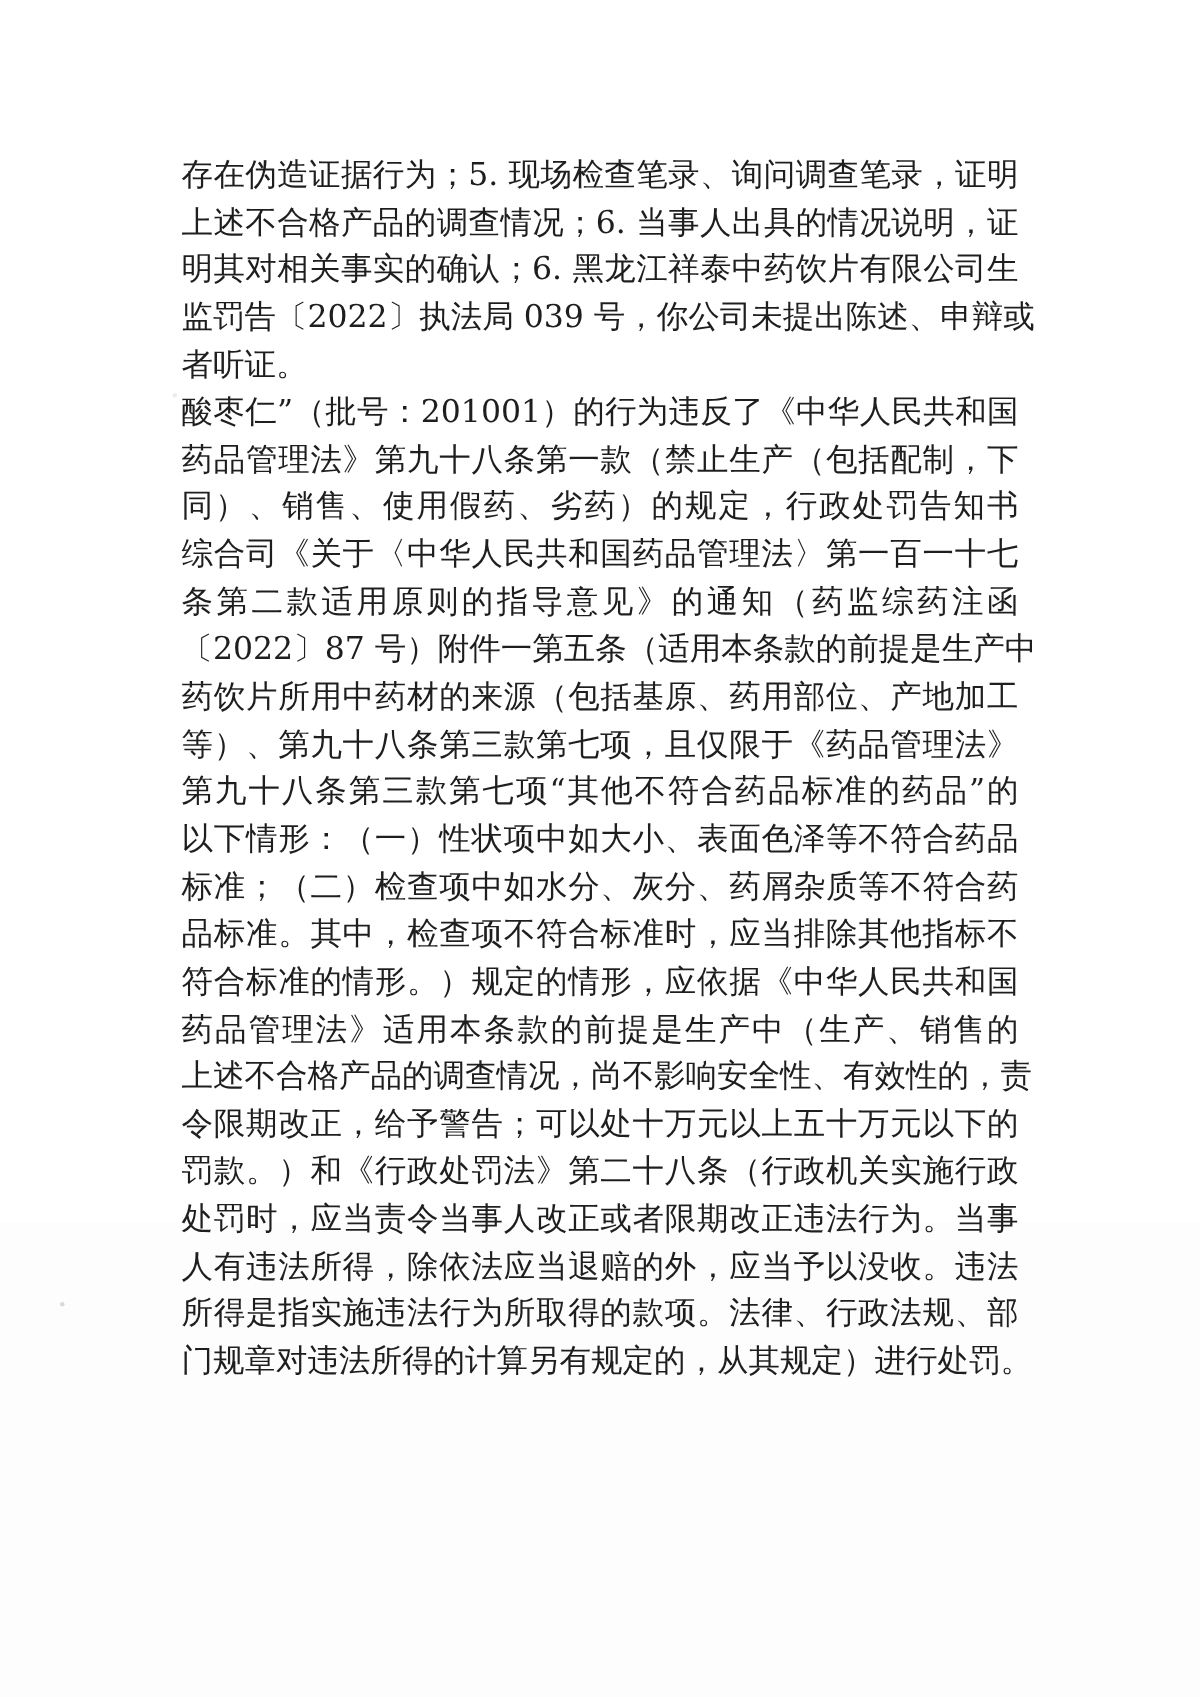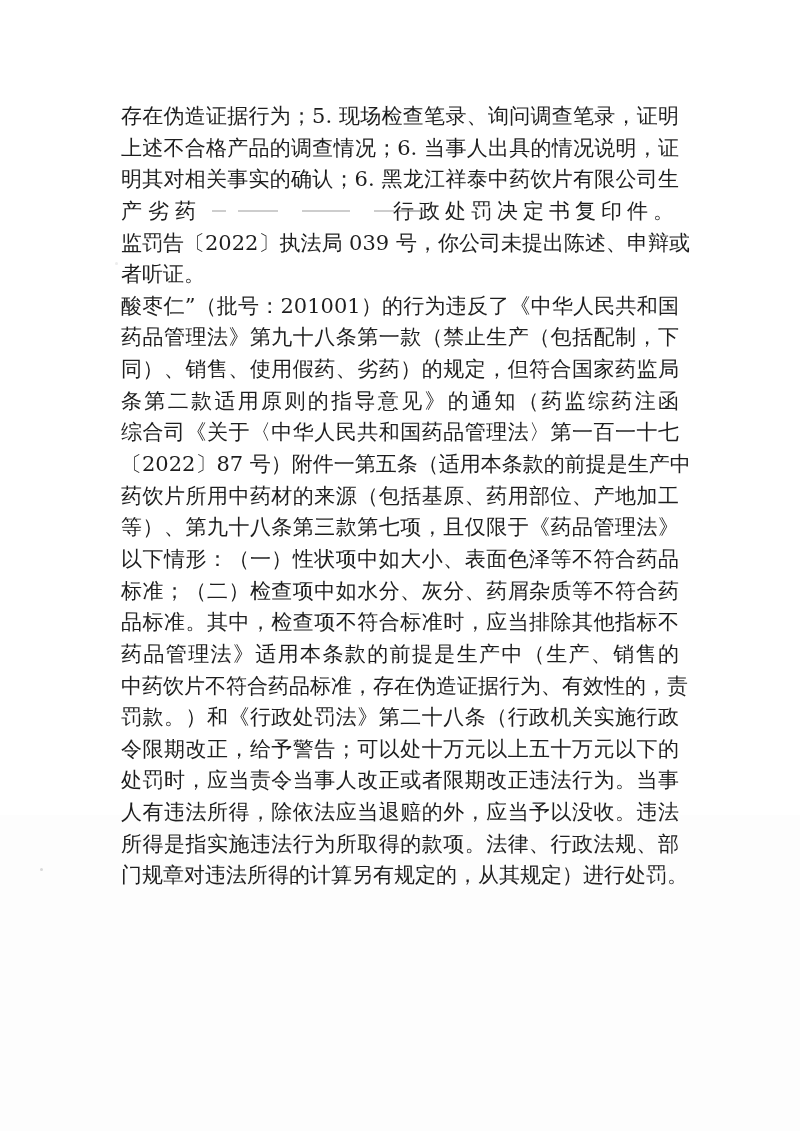"产劣药" div.line { html: <div> <span>产劣药</span> <span> <span></span> <span></span> <span></span> <span></span> <span></span> </span> <span>行政处罚决定书复印件。</span> </div> -> none }
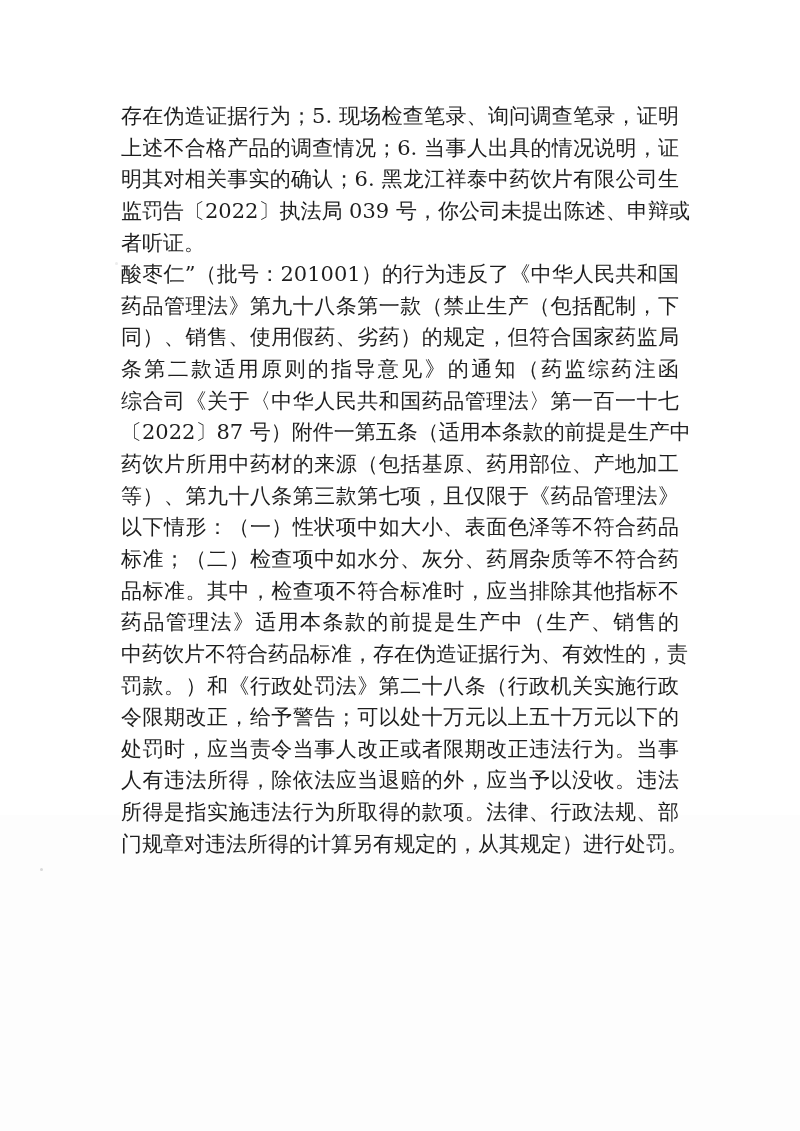"同）、销售、使用假药、劣药）的规定，但符合国家药监局" div.line { text: 但符合国家药监局 -> 行政处罚告知书 }
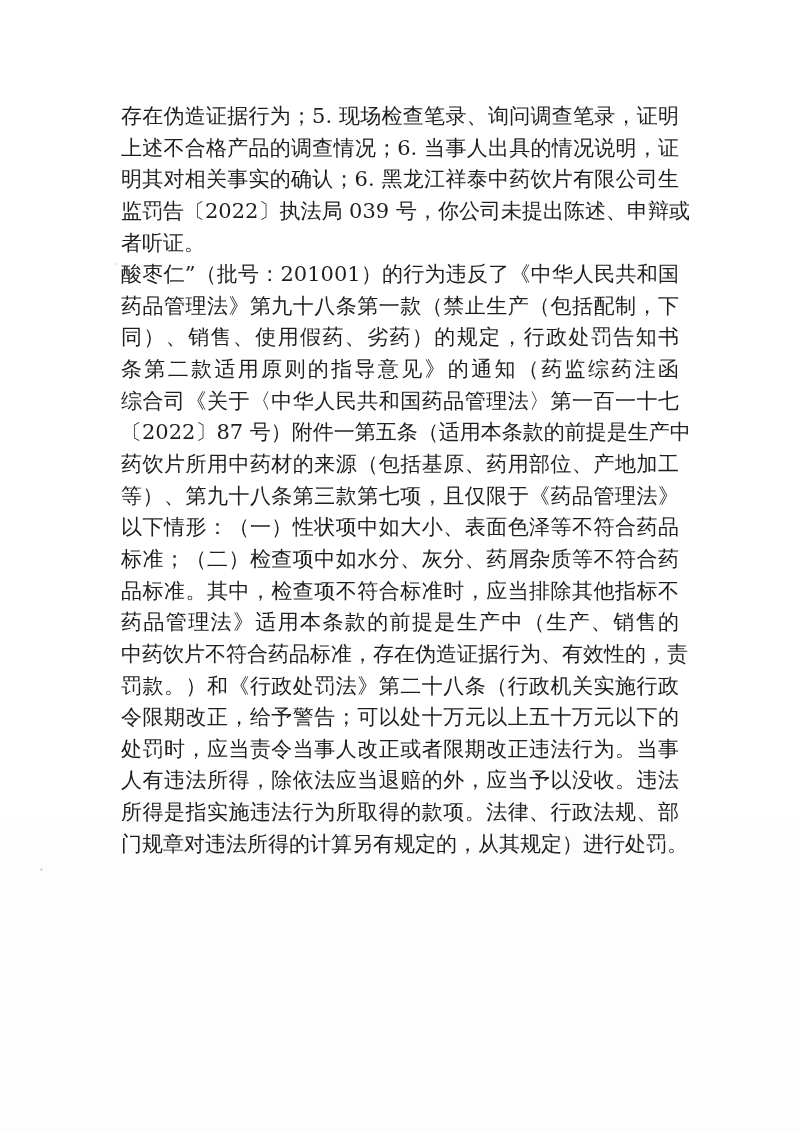"条第二款适用原则的指导意见》的通知（药监综药注函" div.line { order: before "综合司《关于〈中华人民共和国药品管理法〉第一百一十七" -> after "综合司《关于〈中华人民共和国药品管理法〉第一百一十七" }
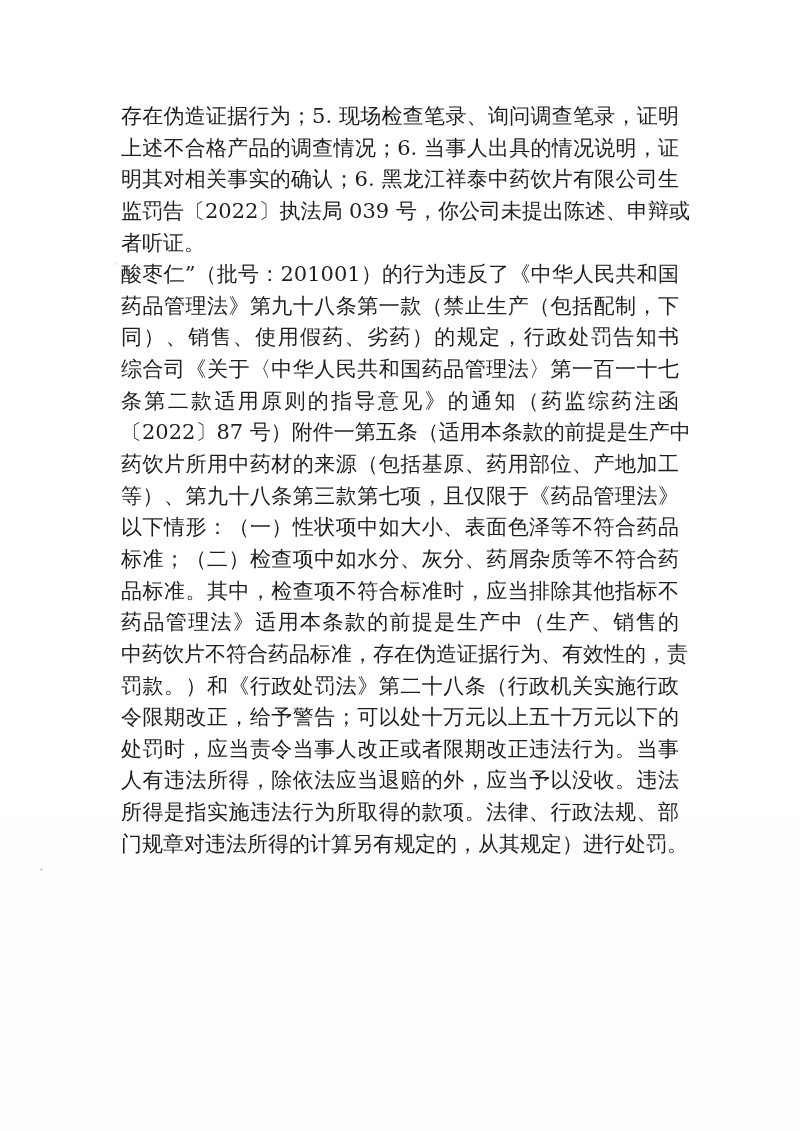"第九十八条第三款第七项“其他不符合药品标准的药品”的" div.line { html: none -> <div>第九十八条第三款第七项“其他不符合药品标准的药品”的</div> }
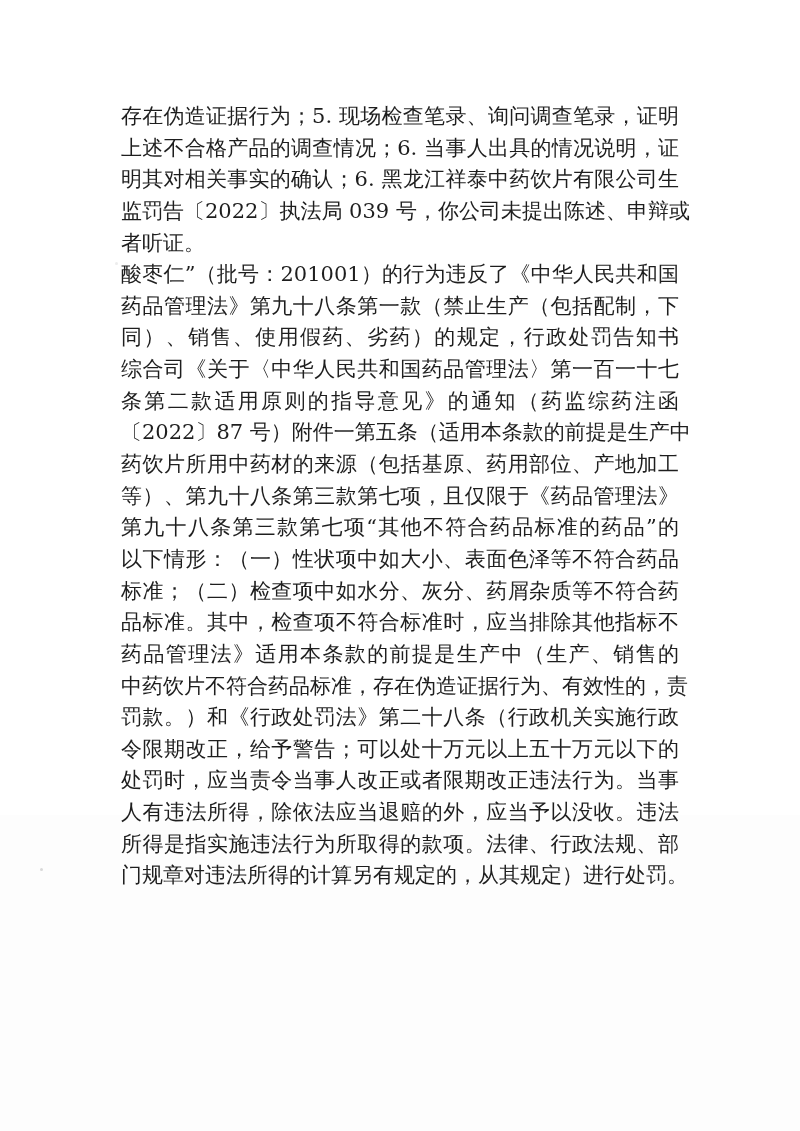"符合标准的情形。）规定的情形，应依据《中华人民共和国" div.line { html: none -> <div>符合标准的情形。）规定的情形，应依据《中华人民共和国</div> }
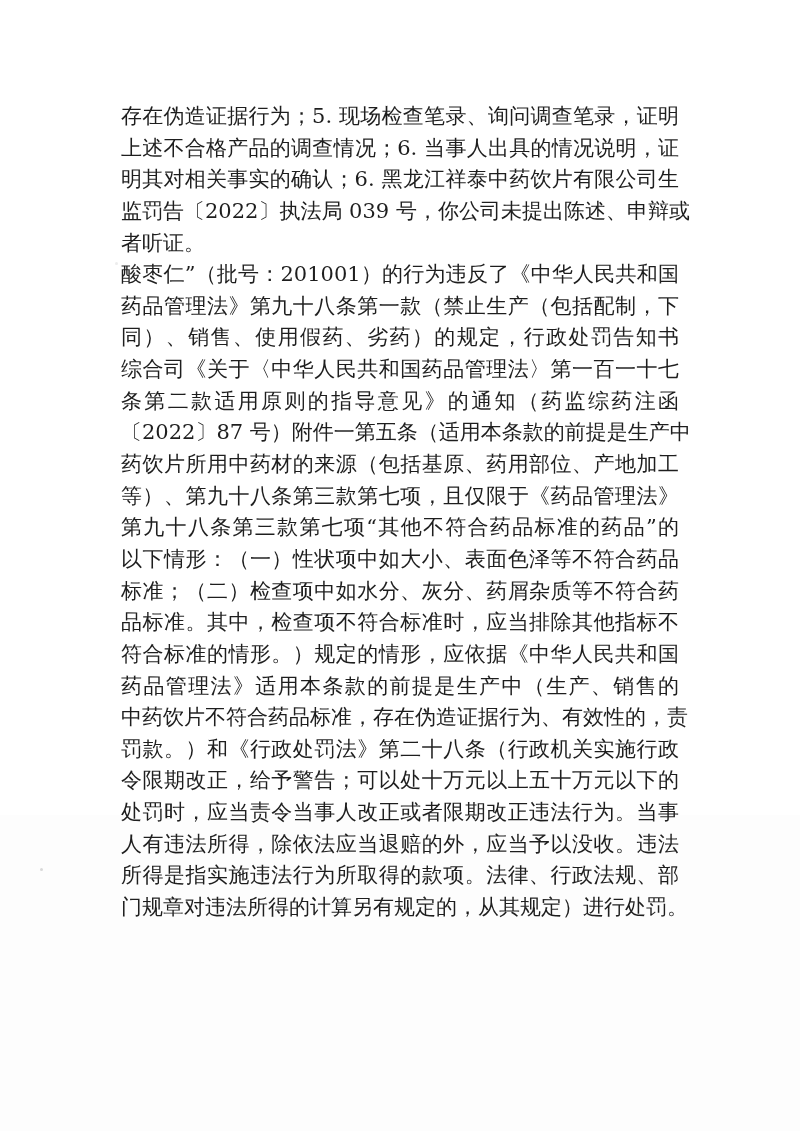"中药饮片不符合药品标准，存在伪造证据行为、有效性的，责" div.line { text: 中药饮片不符合药品标准，存在伪造证据行为 -> 上述不合格产品的调查情况，尚不影响安全性 }
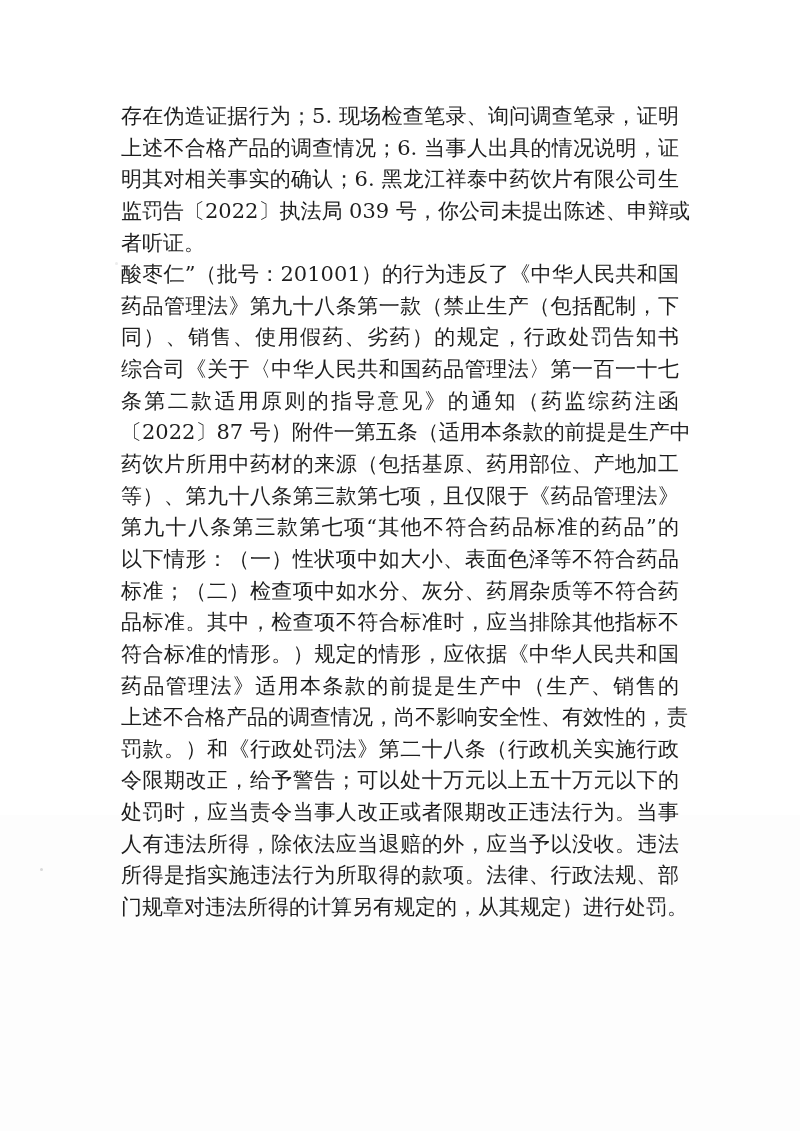"罚款。）和《行政处罚法》第二十八条（行政机关实施行政" div.line { order: before "令限期改正，给予警告；可以处十万元以上五十万元以下的" -> after "令限期改正，给予警告；可以处十万元以上五十万元以下的" }
